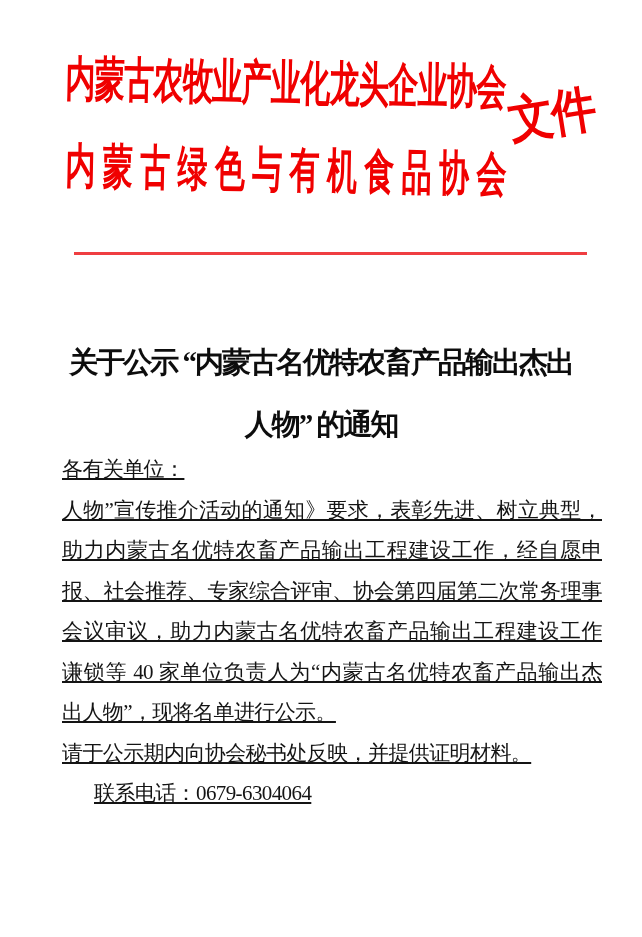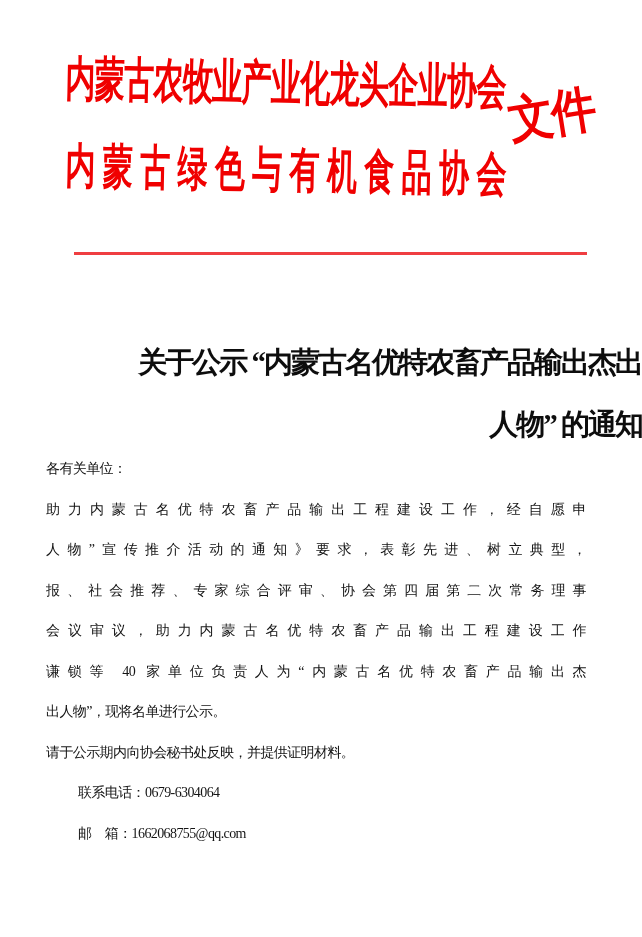"关于公示 “内蒙古名优特农畜产品输出杰出" .title { text-align: right -> center }
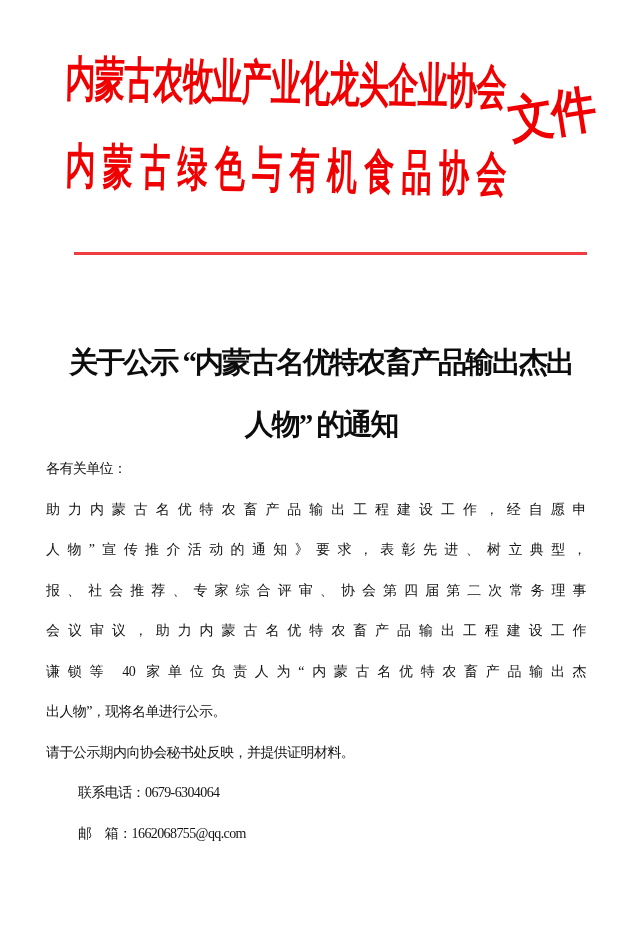"各有关单位：" .body-text { font-size: 14px -> 21px; left: 46px -> 62px; text-decoration: none -> underline }
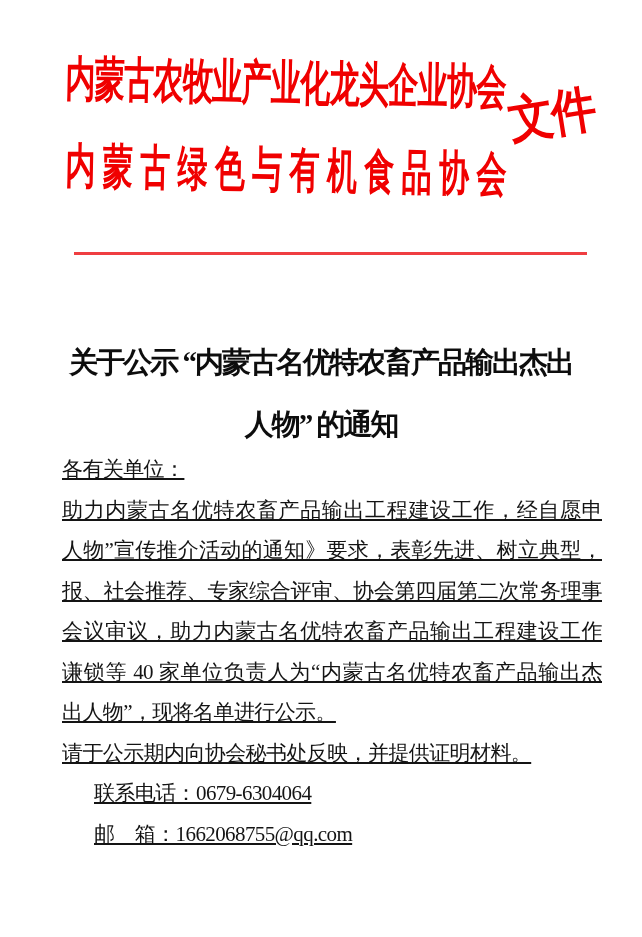"助力内蒙古名优特农畜产品输出工程建设工作，经自愿申" div.line { order: before "人物”宣传推介活动的通知》要求，表彰先进、树立典型，" -> after "人物”宣传推介活动的通知》要求，表彰先进、树立典型，" }
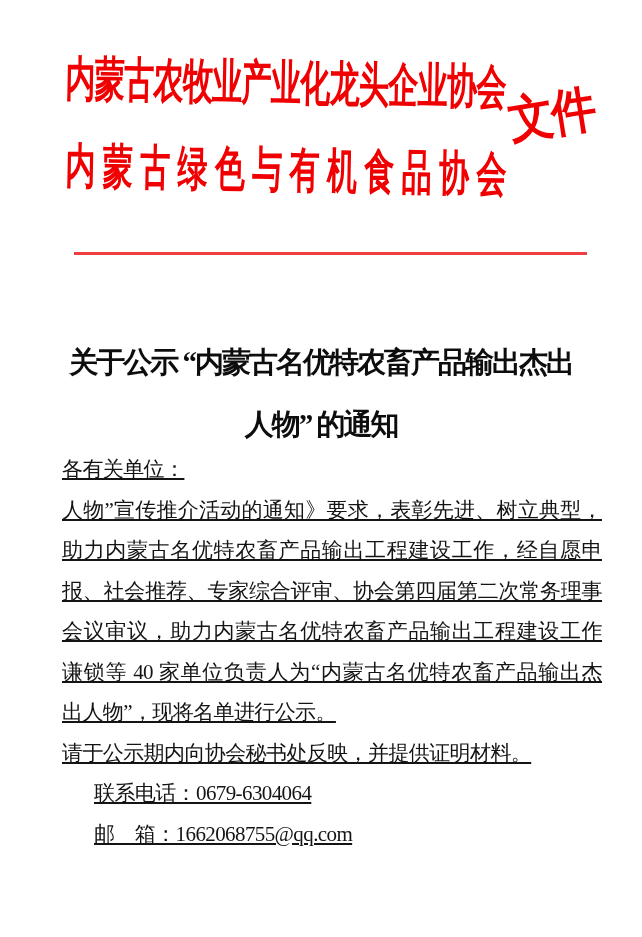"邮 箱：1662068755@qq.com" div.line { html: <div>邮 箱：1662068755@qq.com</div> -> none }
